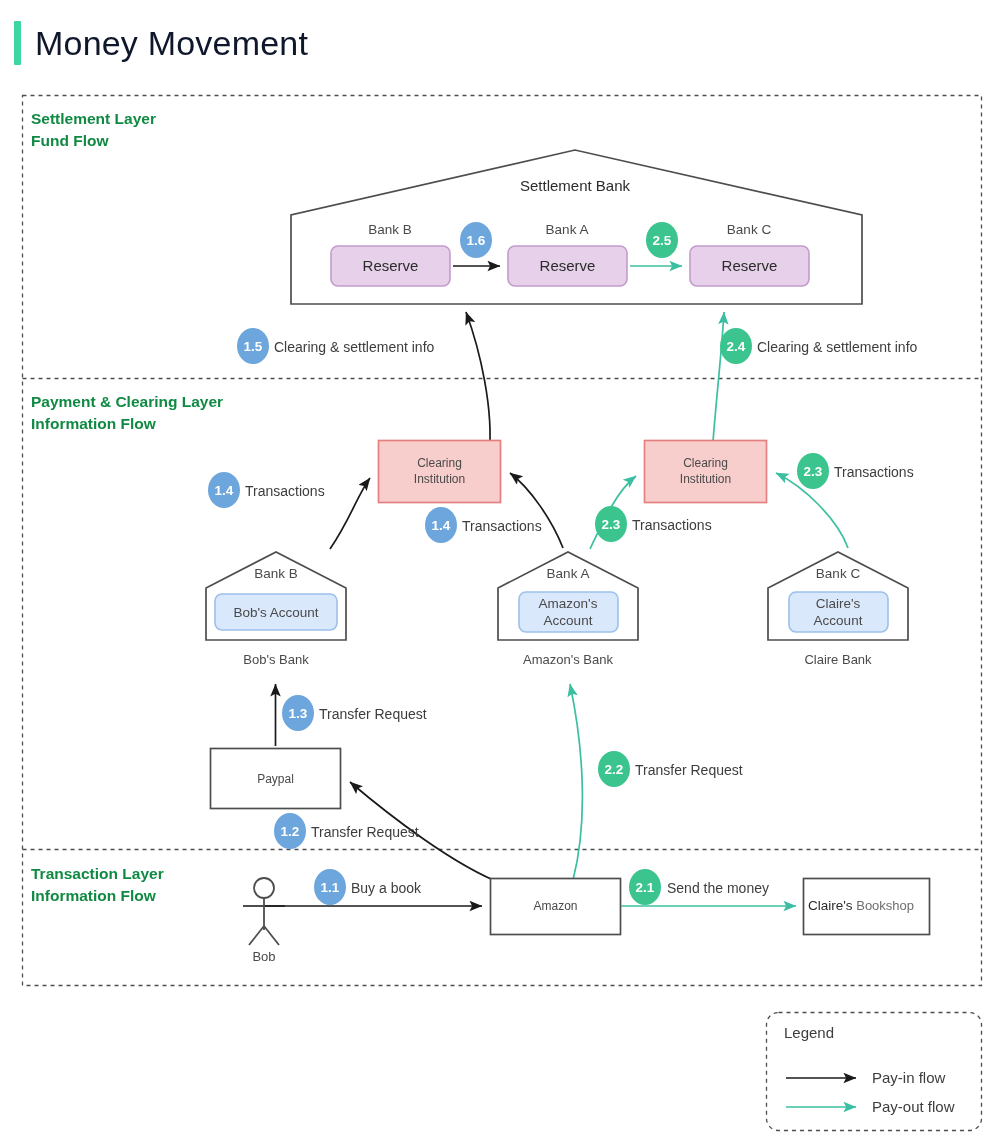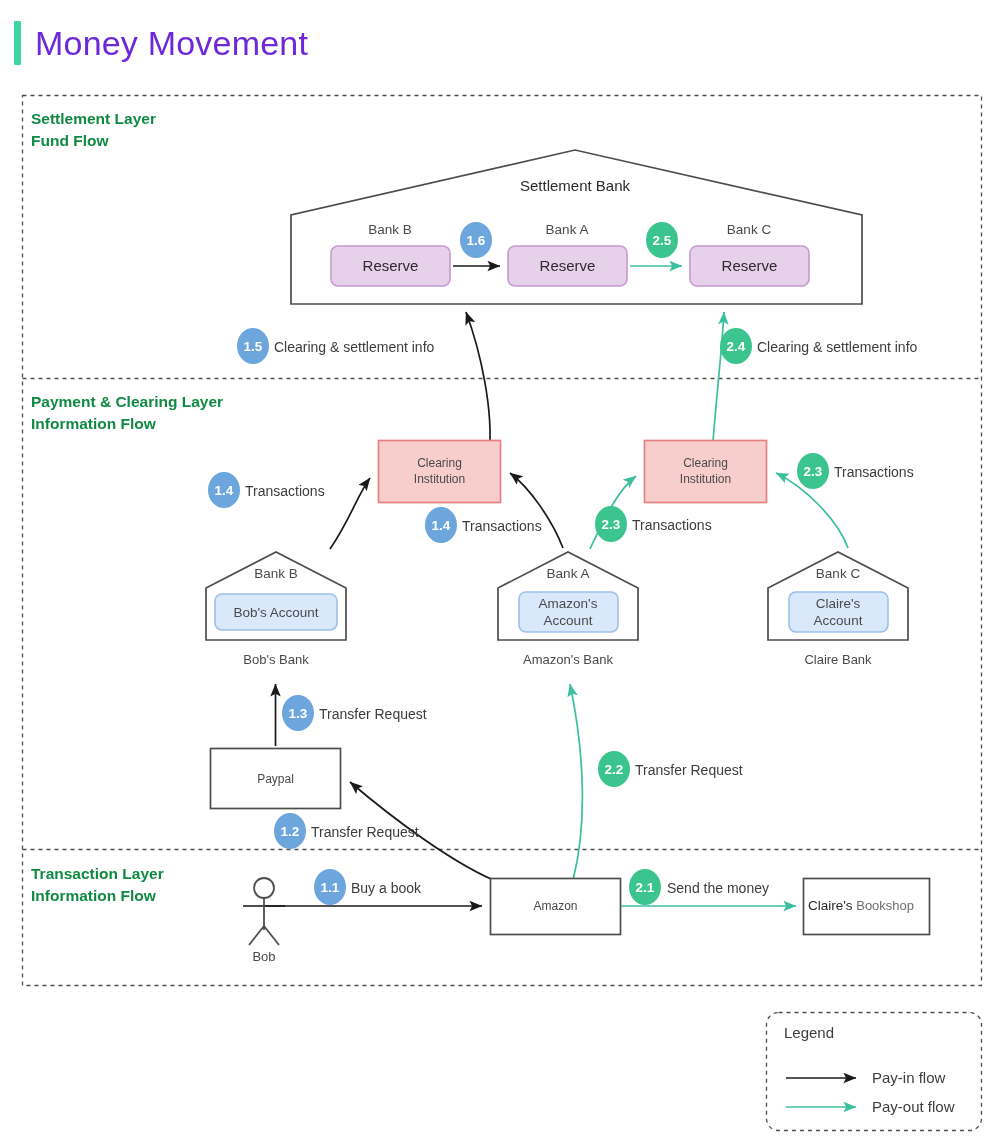"Money Movement" #title-text { color: #6d28d9 -> #0f172a }
